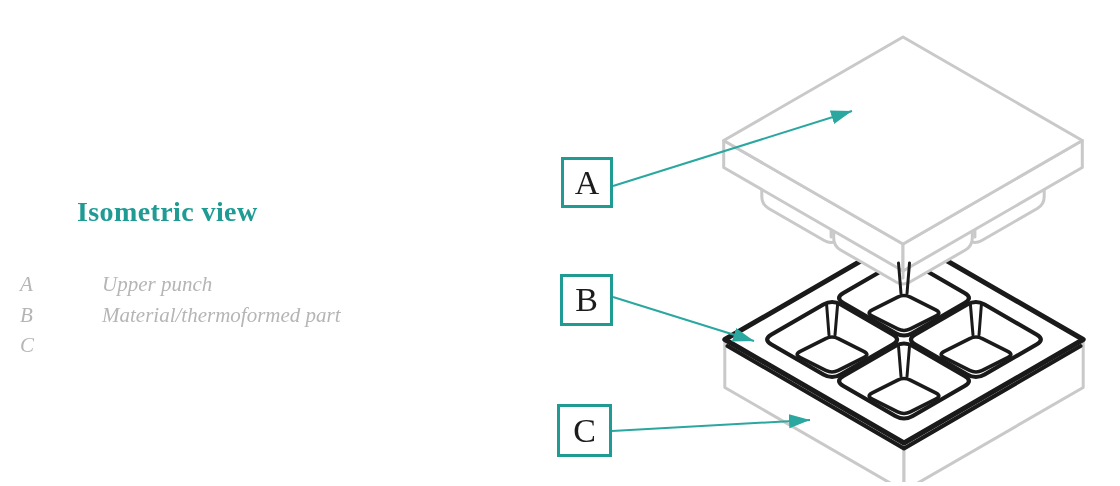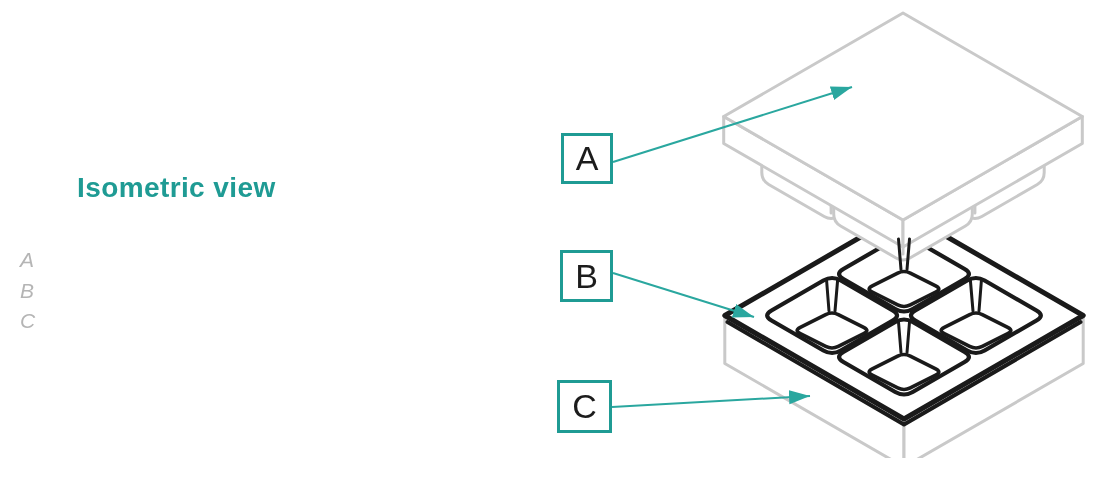"Isometric view" .canvas { font-family: Liberation Sans, sans-serif -> Liberation Serif, serif; margin-top: none -> 24px }
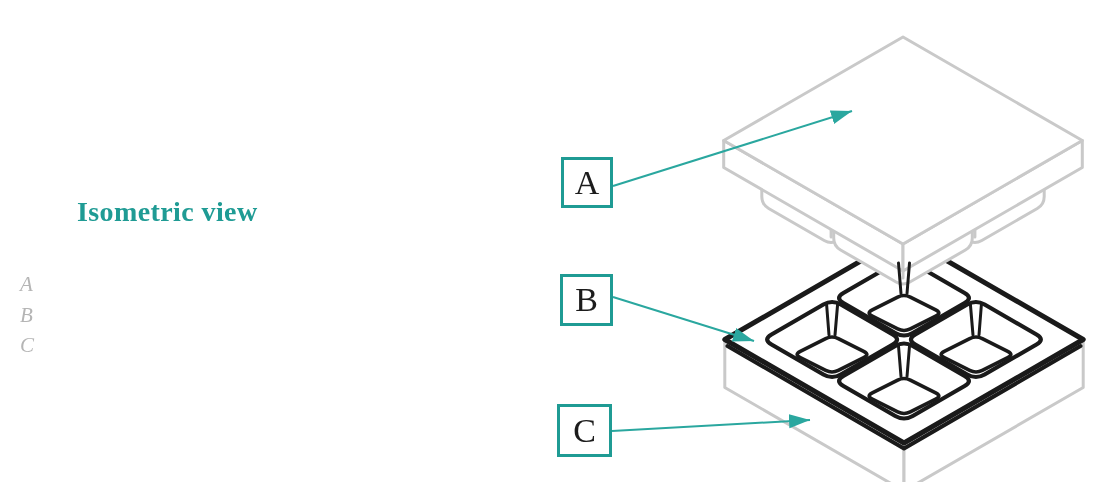"Upper punch" span.lbl { html: none -> <span>Upper punch</span> }
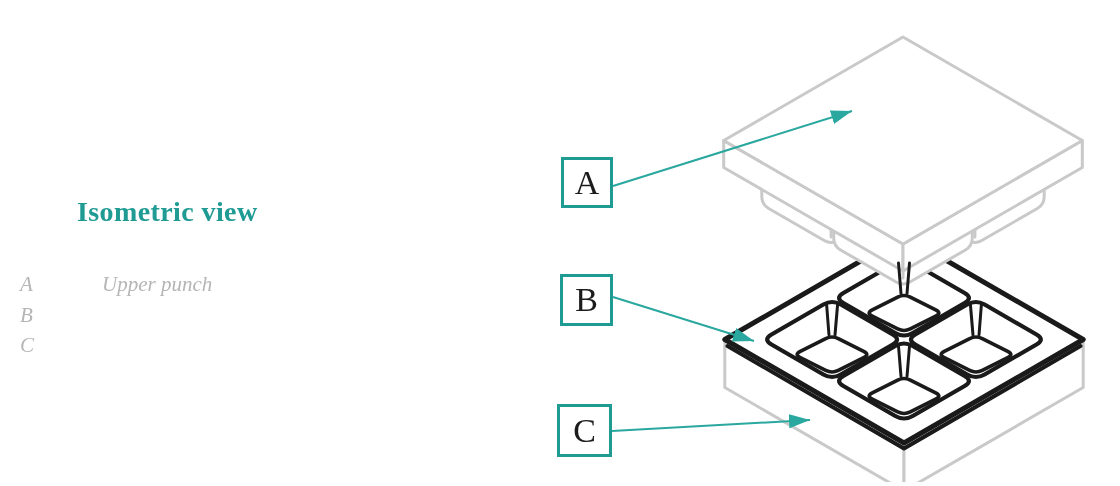"Material/thermoformed part" span.lbl { html: none -> <span>Material/thermoformed part</span> }
